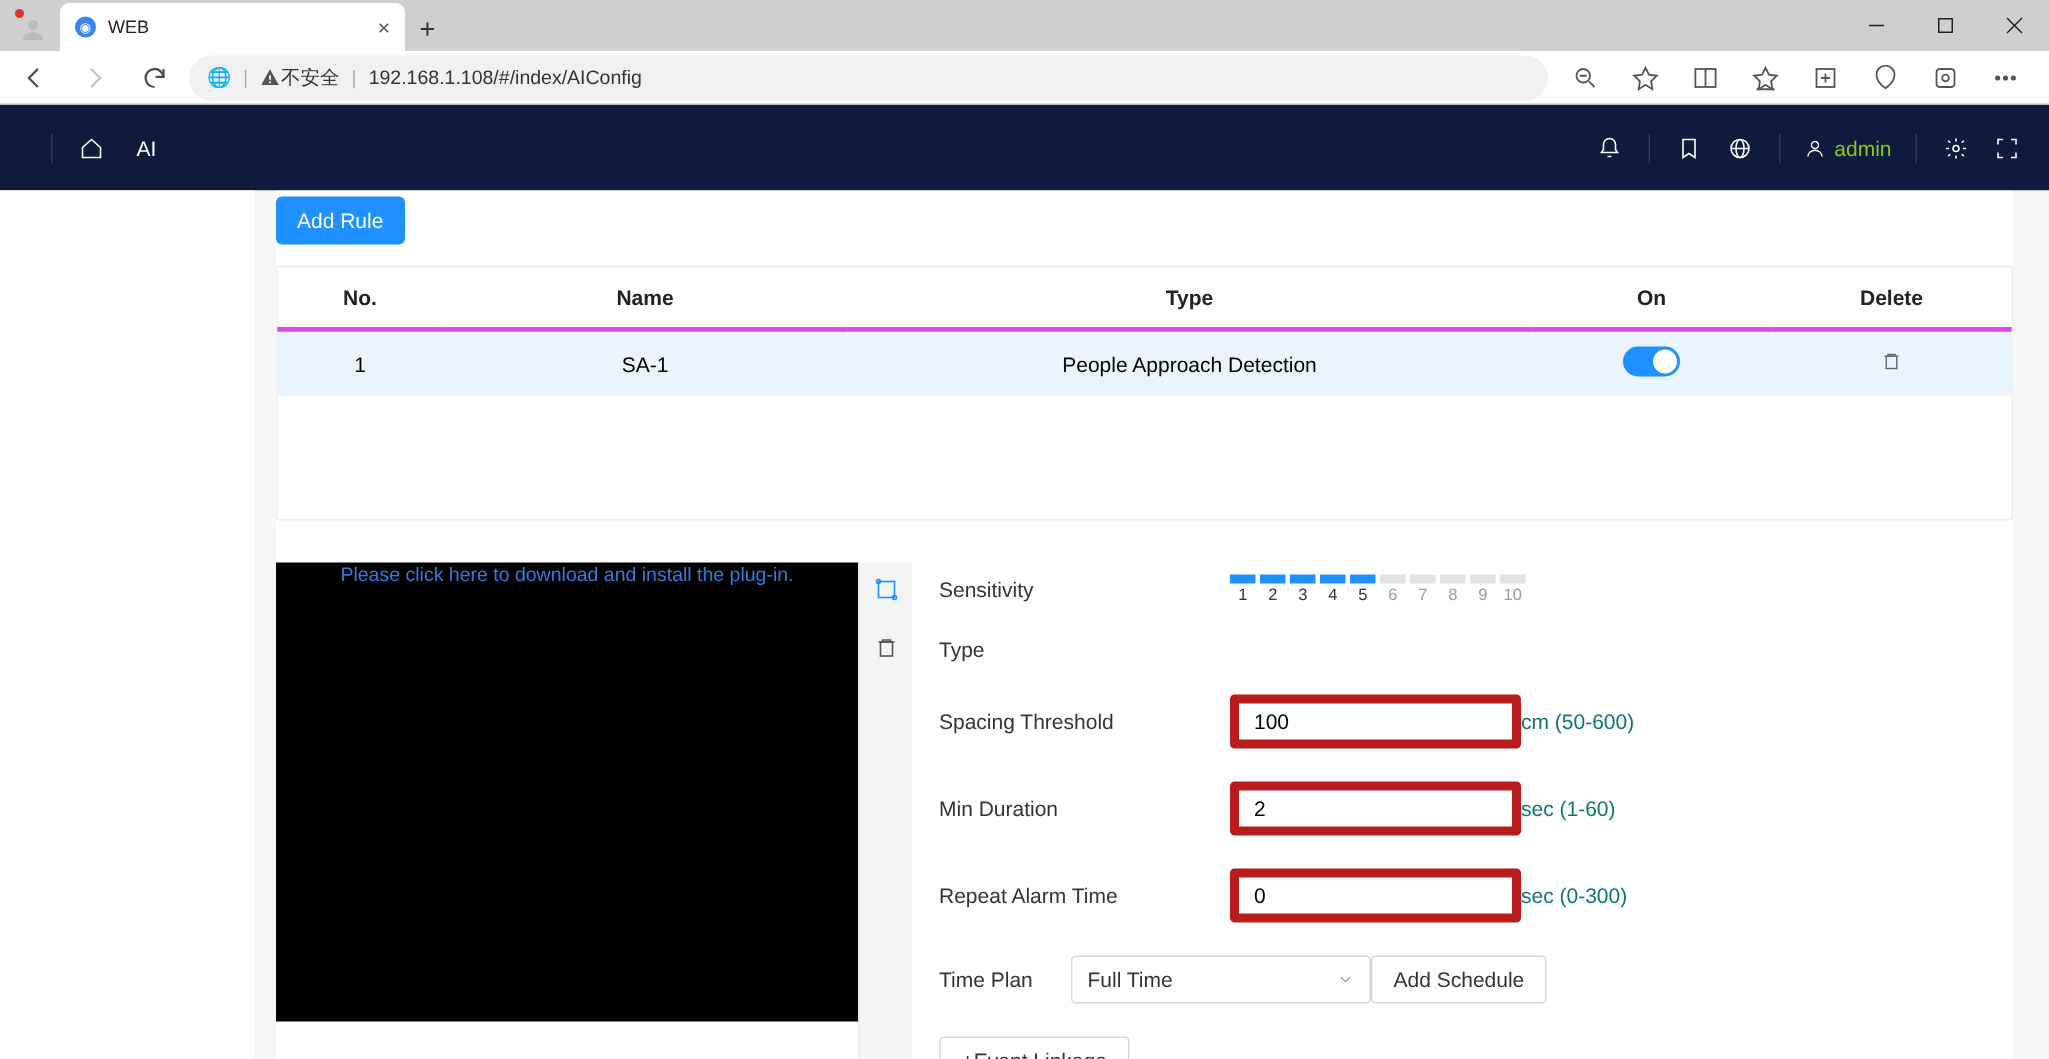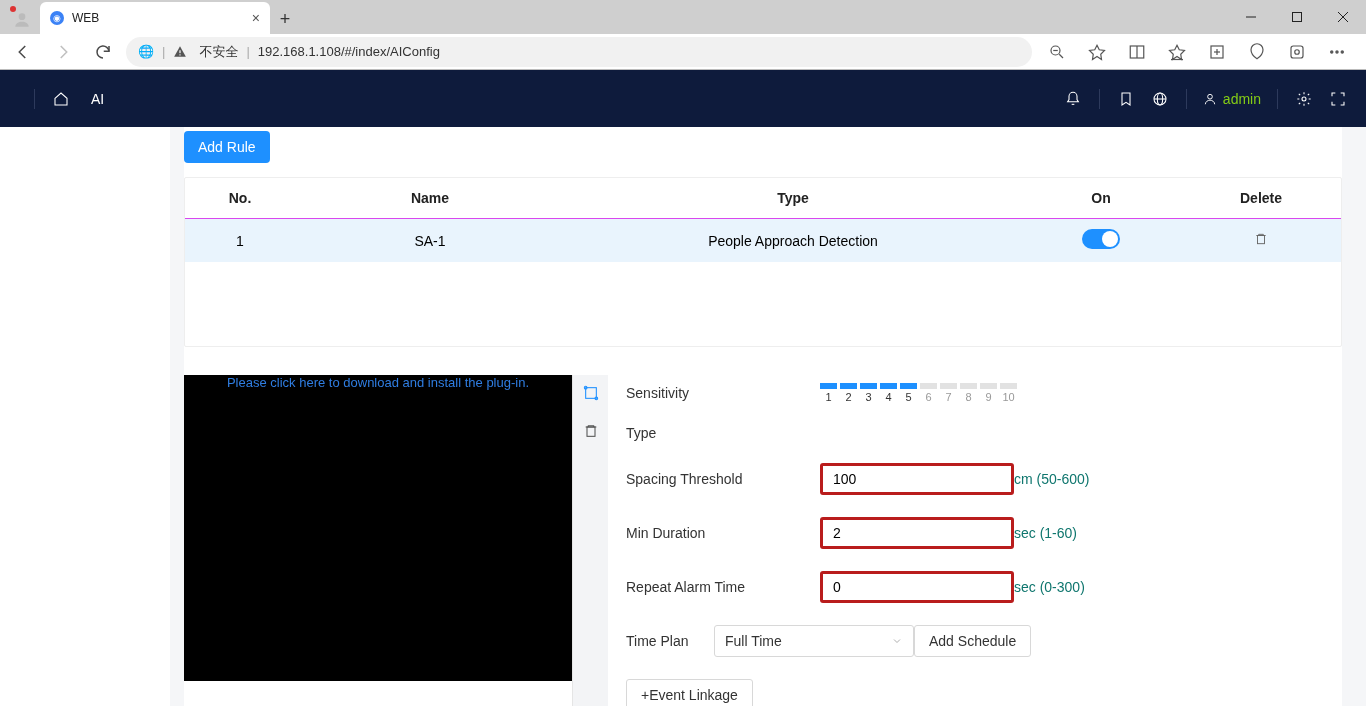"不安全" .warn { gap: 12px -> 0 }
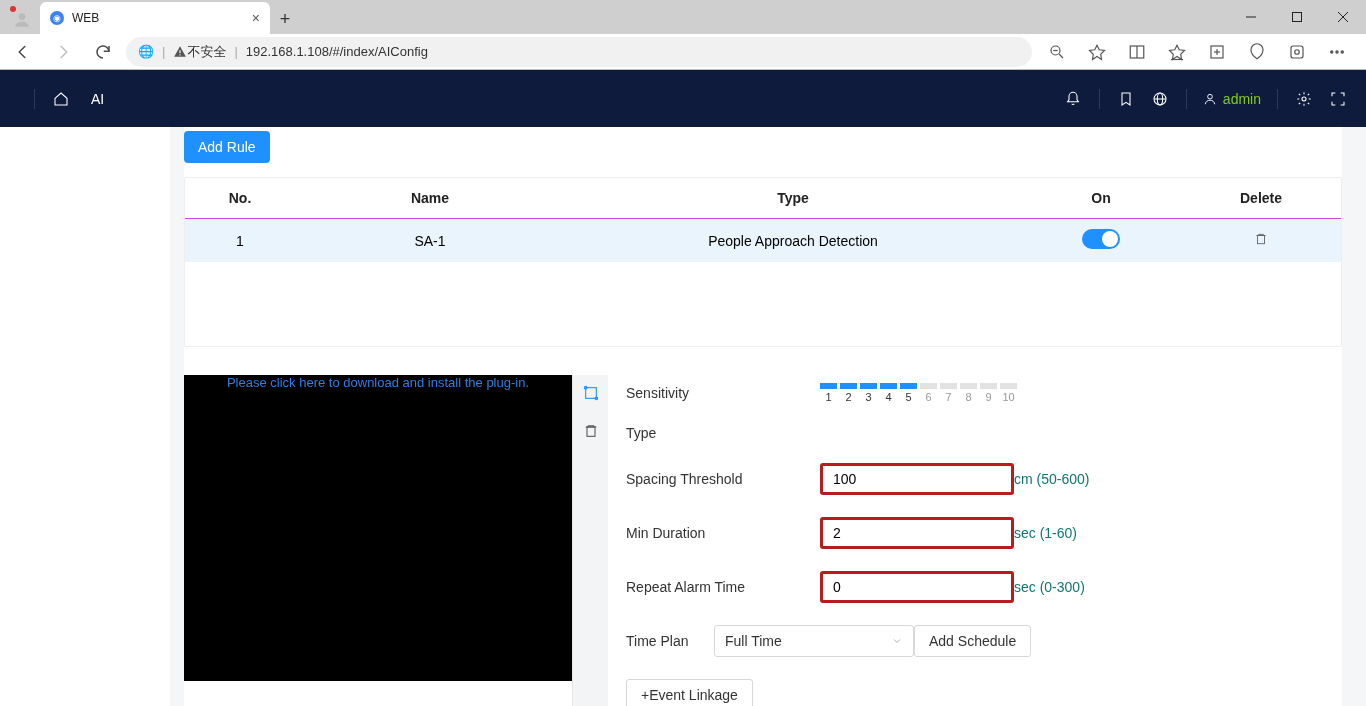"No." .rule-table th { border-bottom: 1px solid #d946ef -> 3px solid #d946ef }
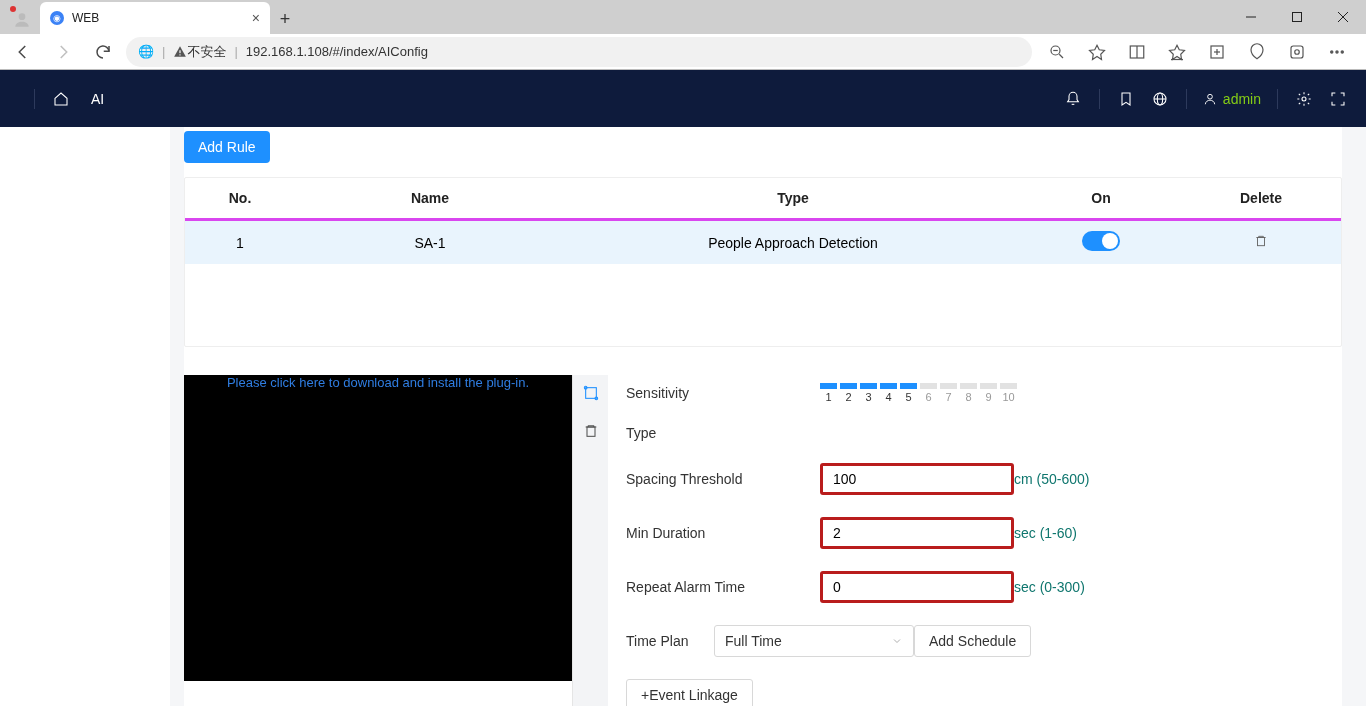"100" .form-row input[type=text] { border: 3px solid #b91c1c -> 6px solid #b91c1c }
